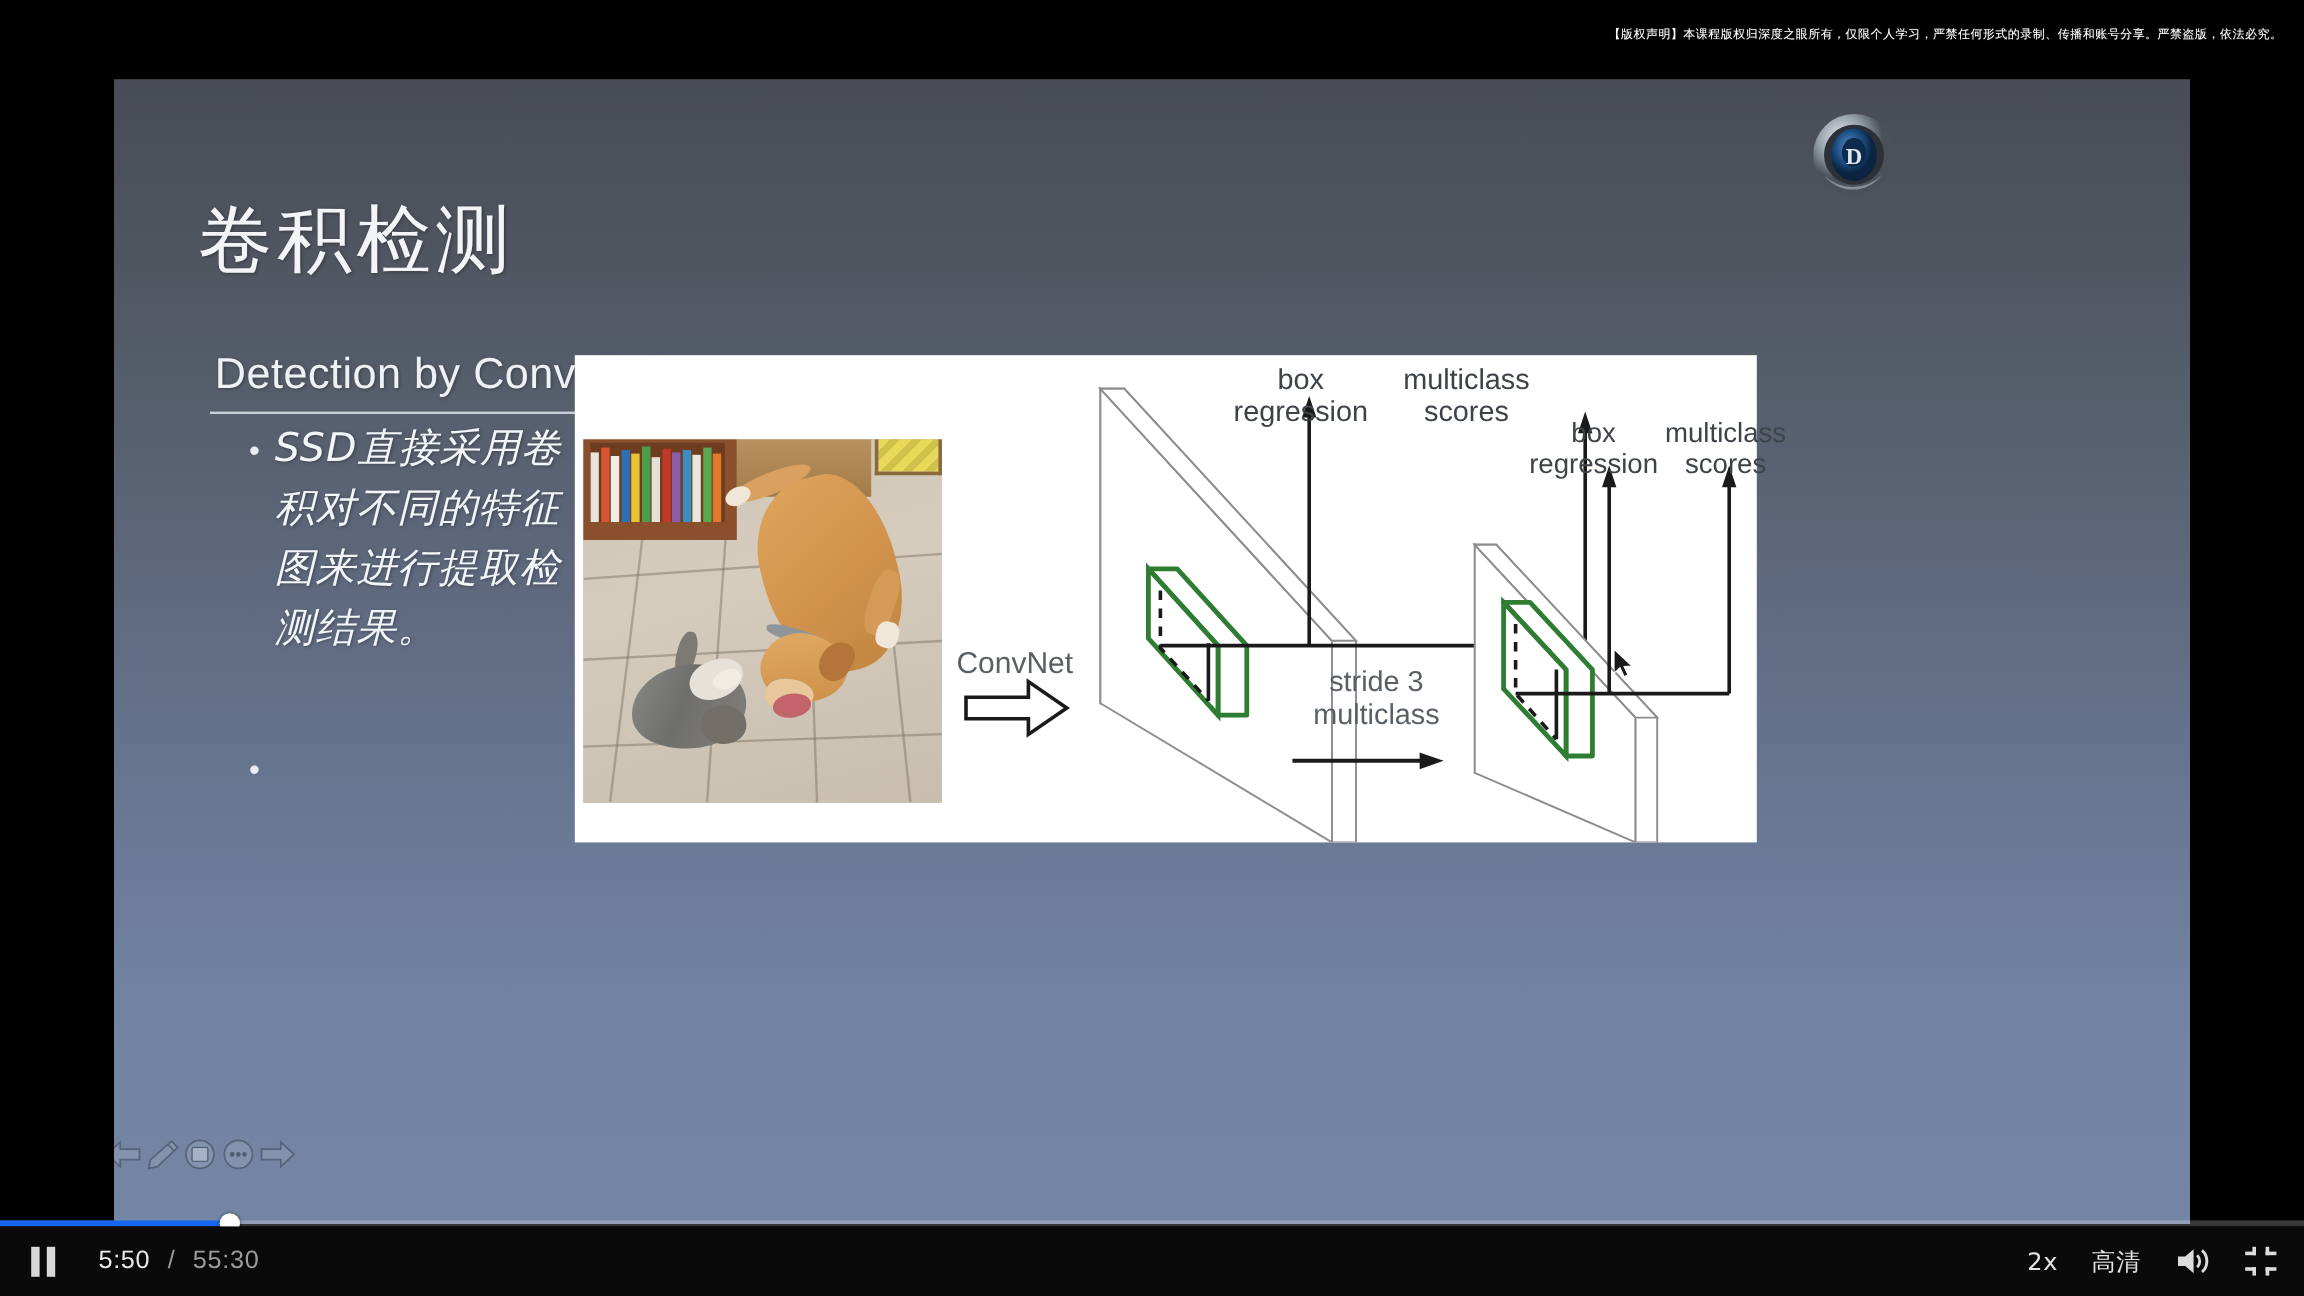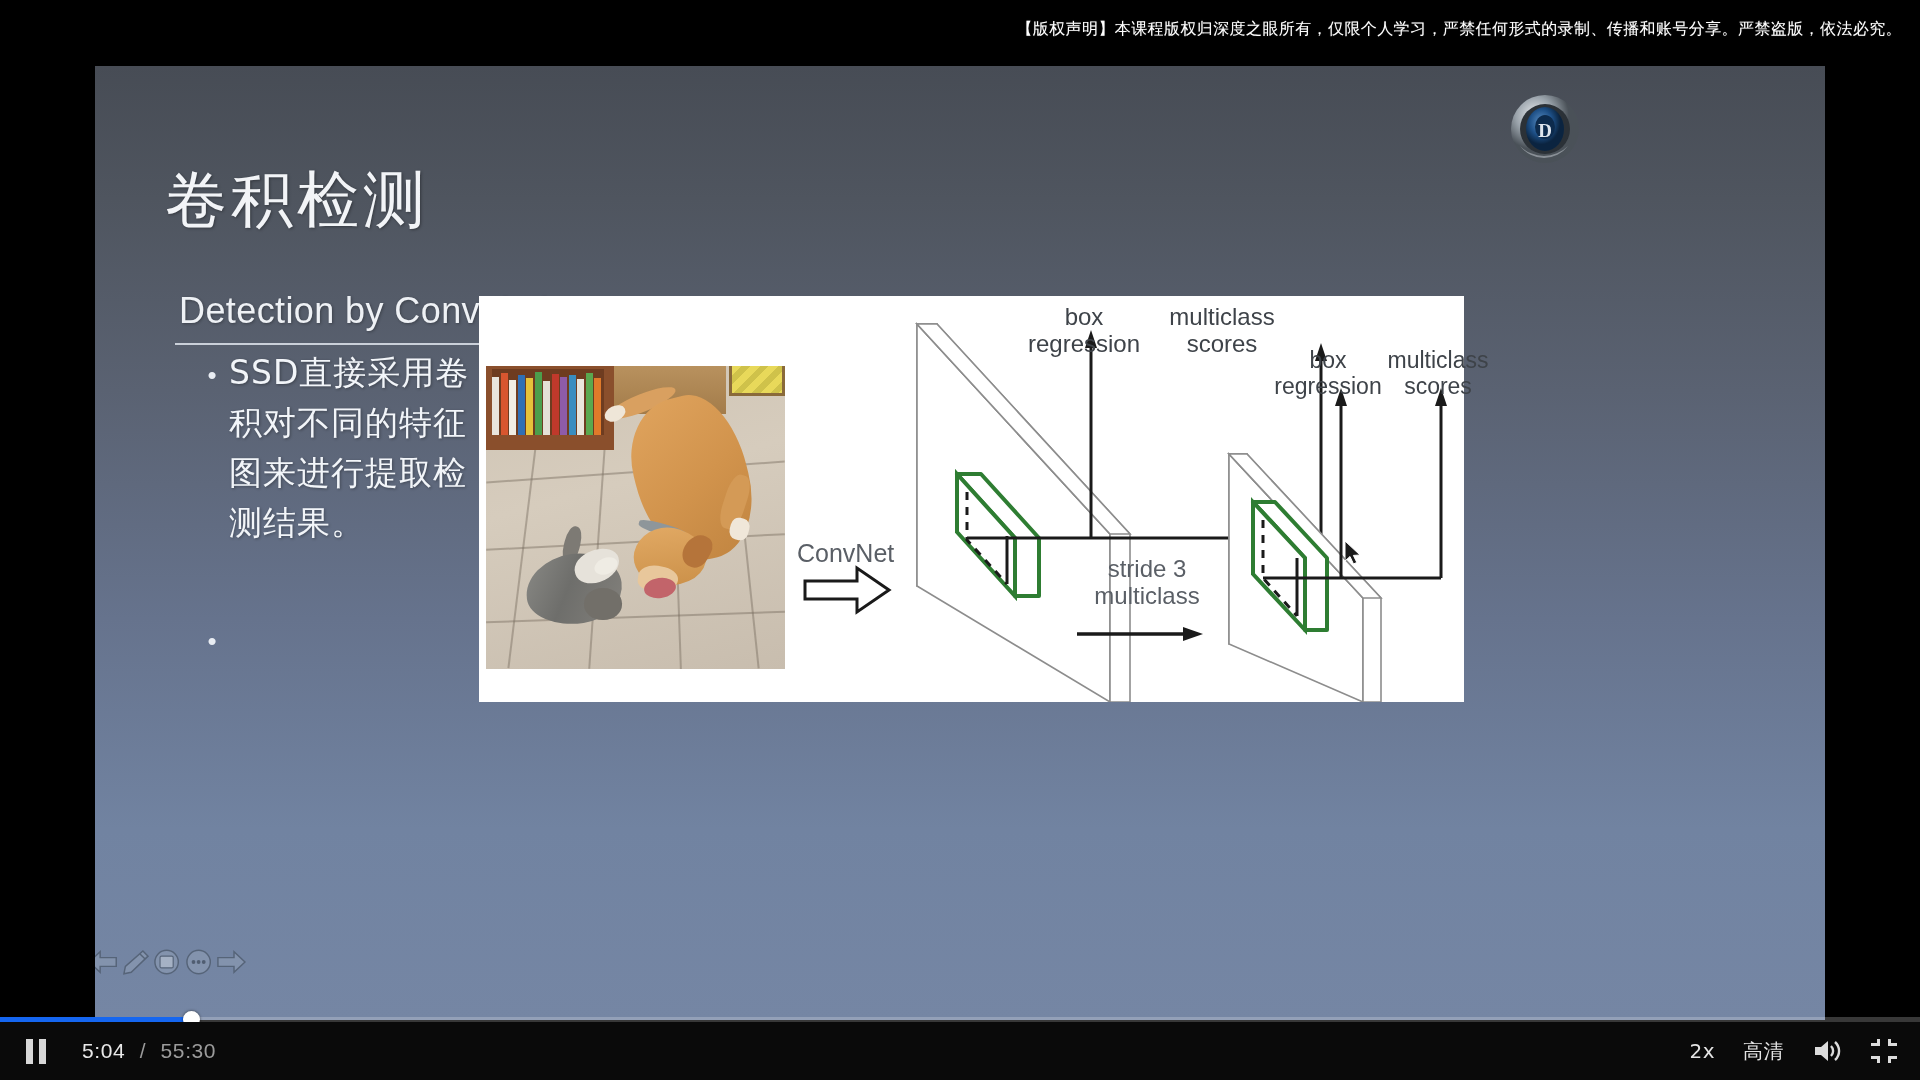"【版权声明】本课程版权归深度之眼所有，仅限个人学习，严禁任何形式的录制、传播和账" .copyright-text { font-size: 16px -> 10px }
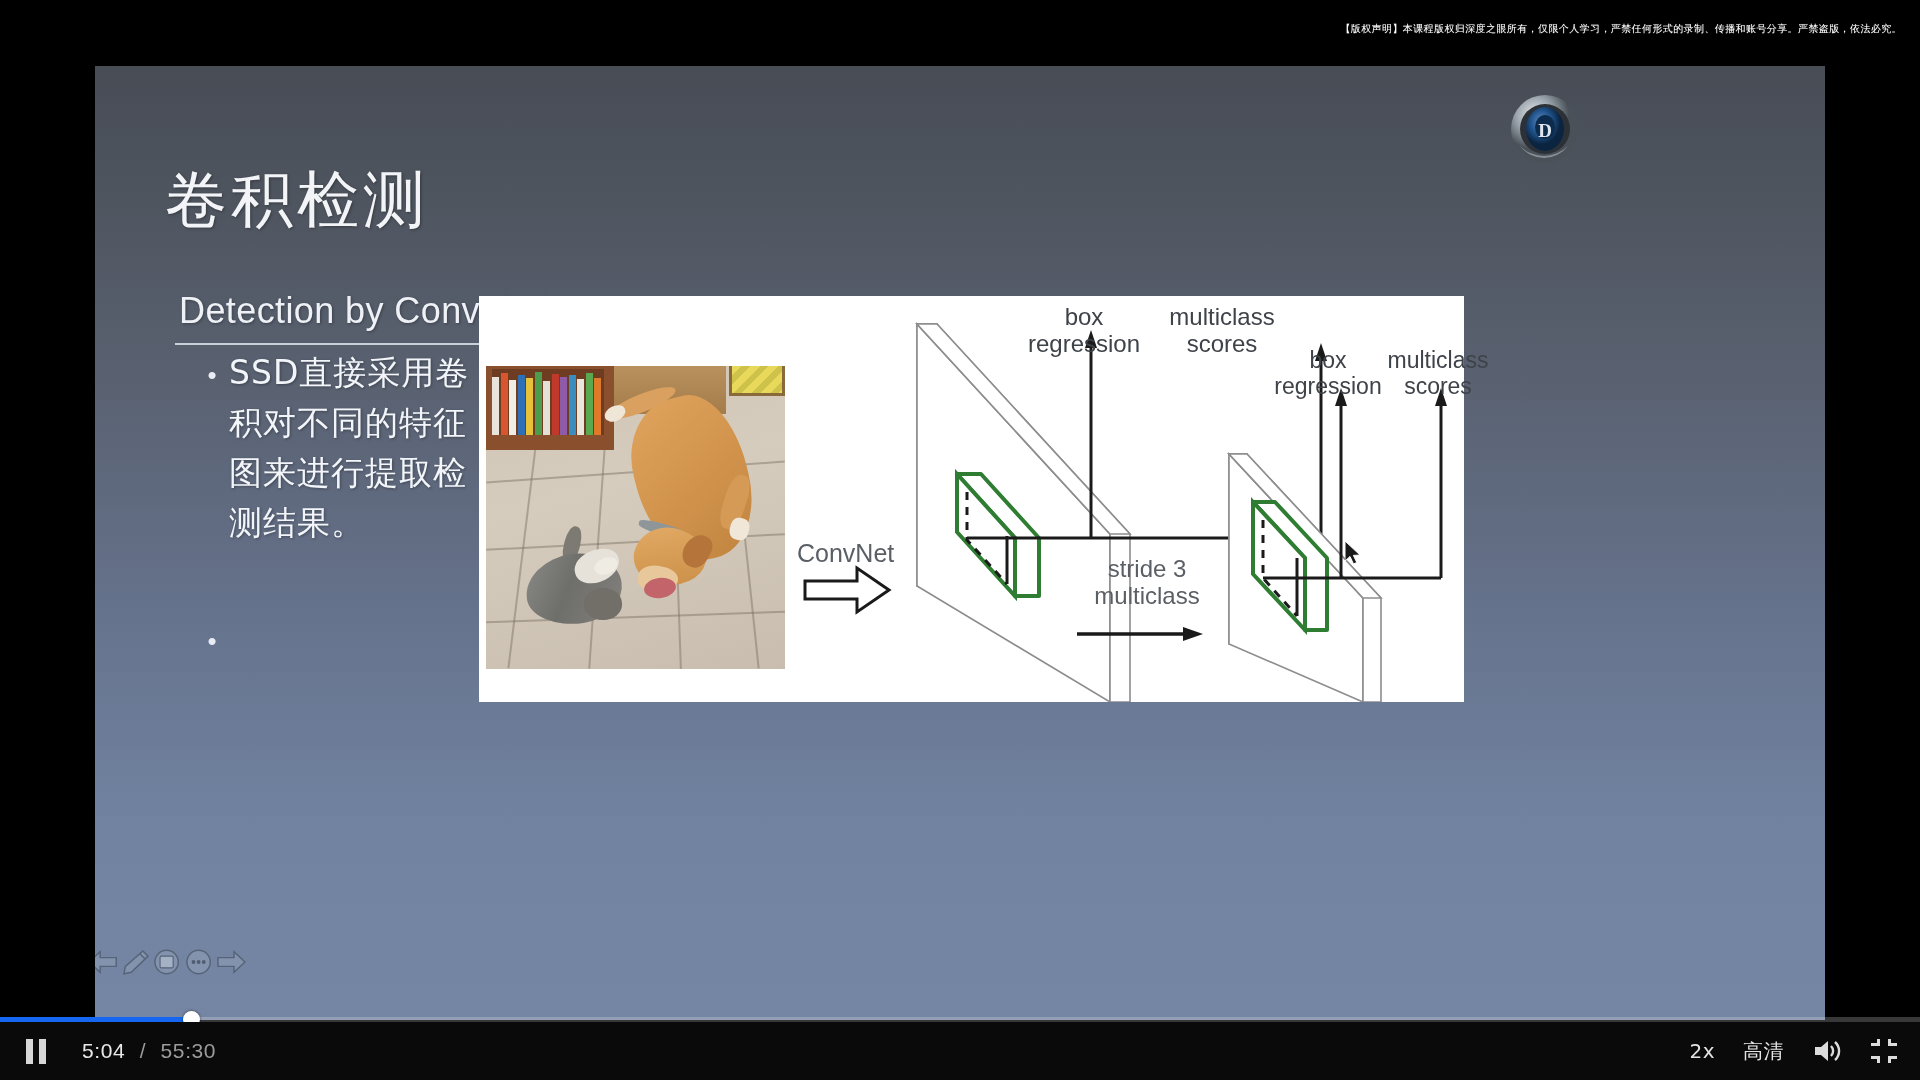"SSD直接采用卷积对不同的特征图来进行提取检测结果。" .bullet-text { font-style: none -> italic }
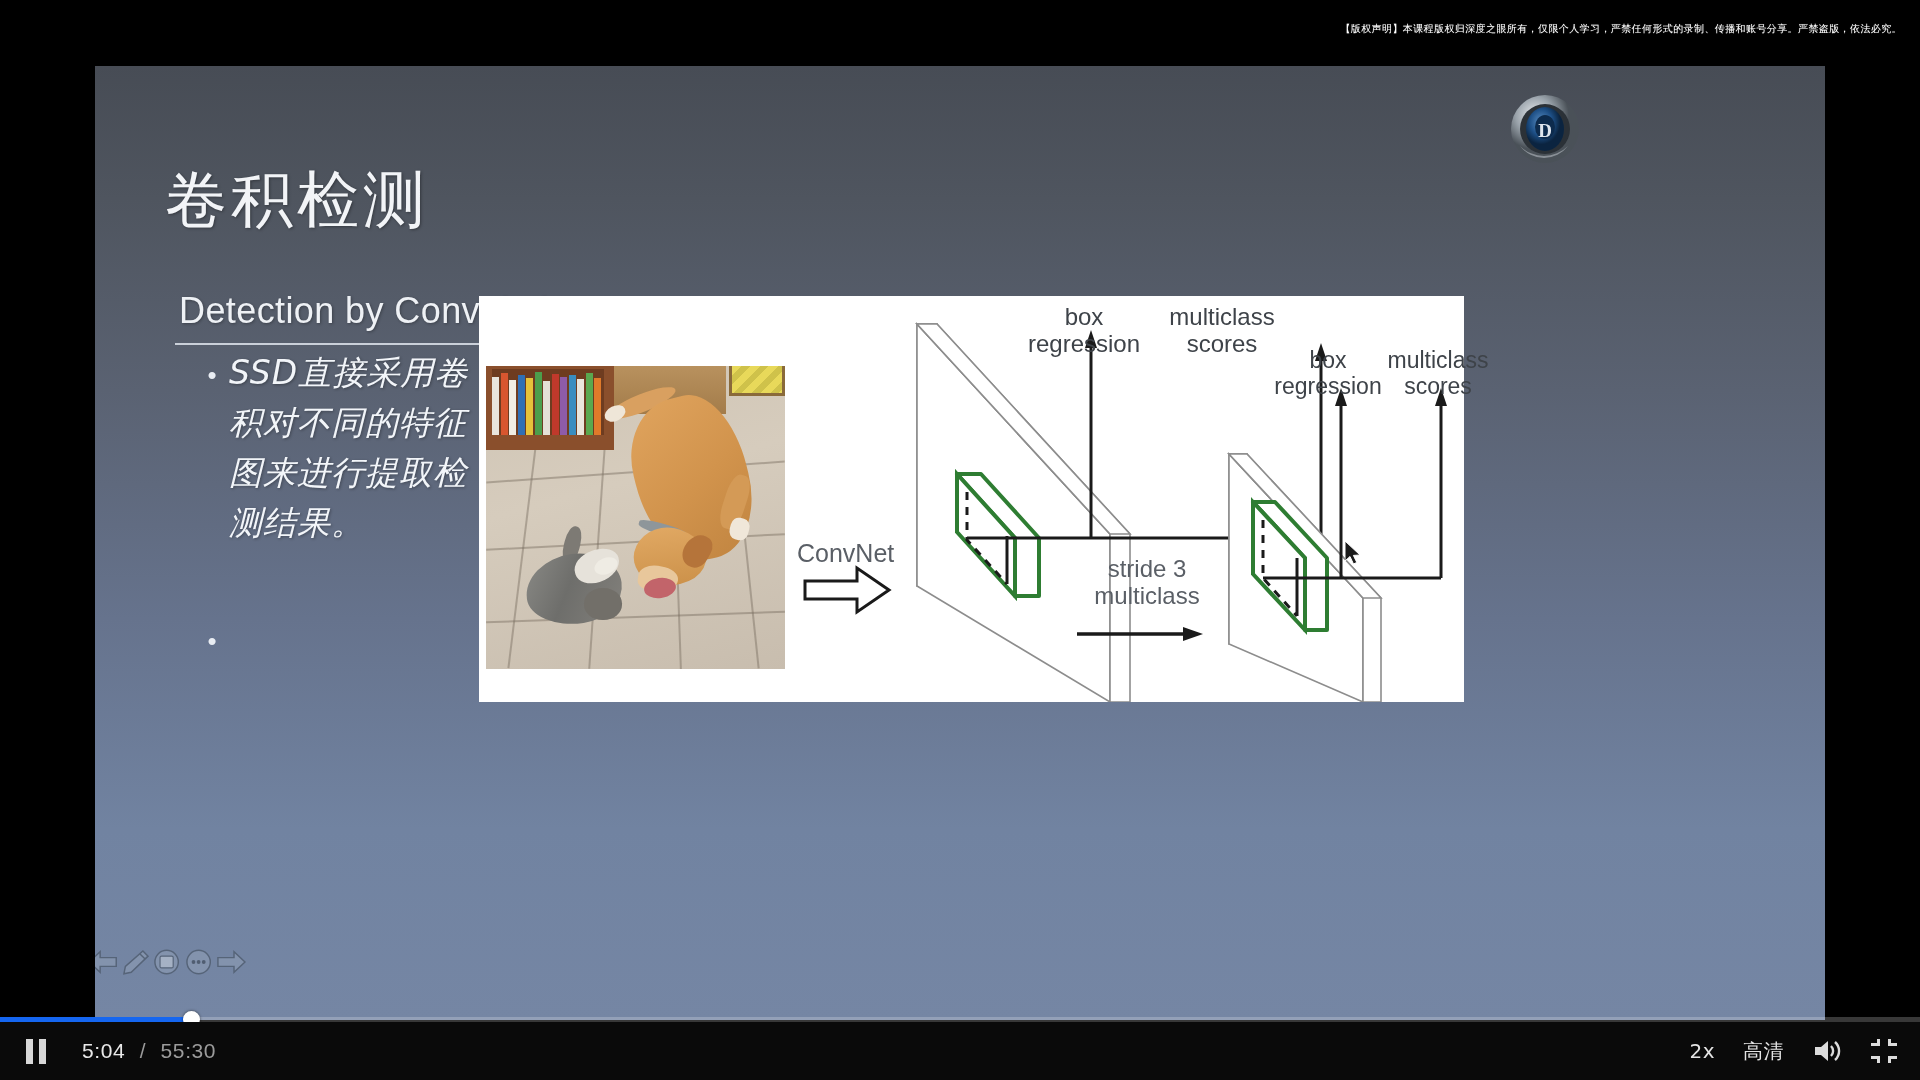"5:04" span { text: 5:04 -> 5:50 }
